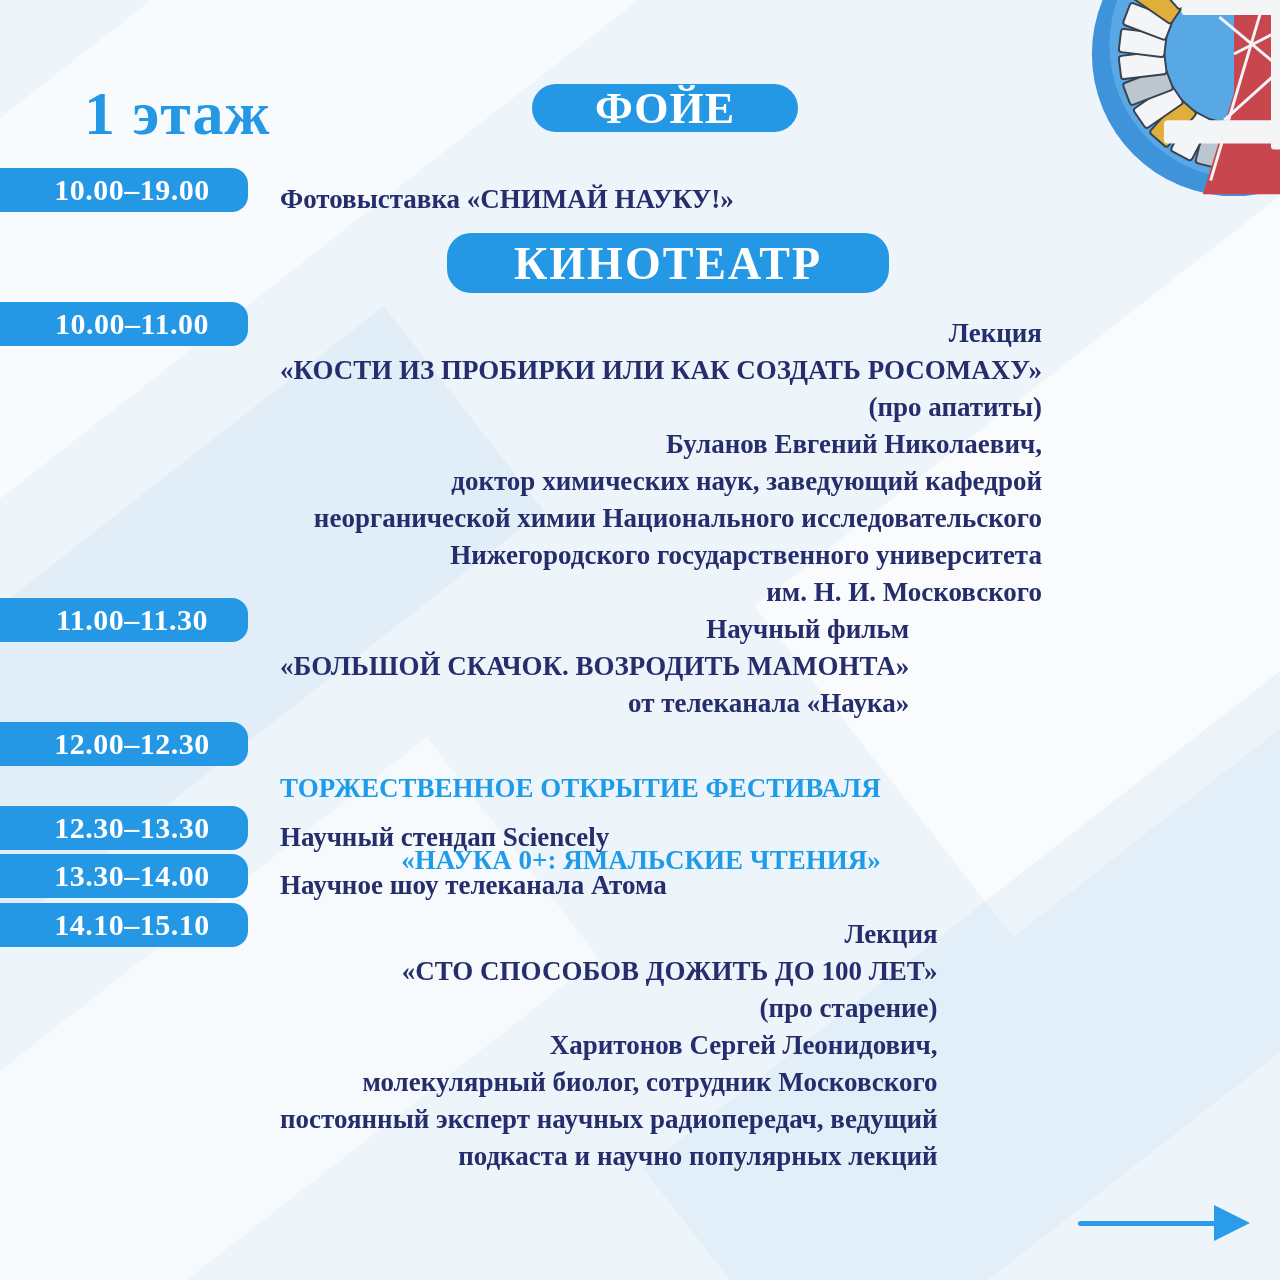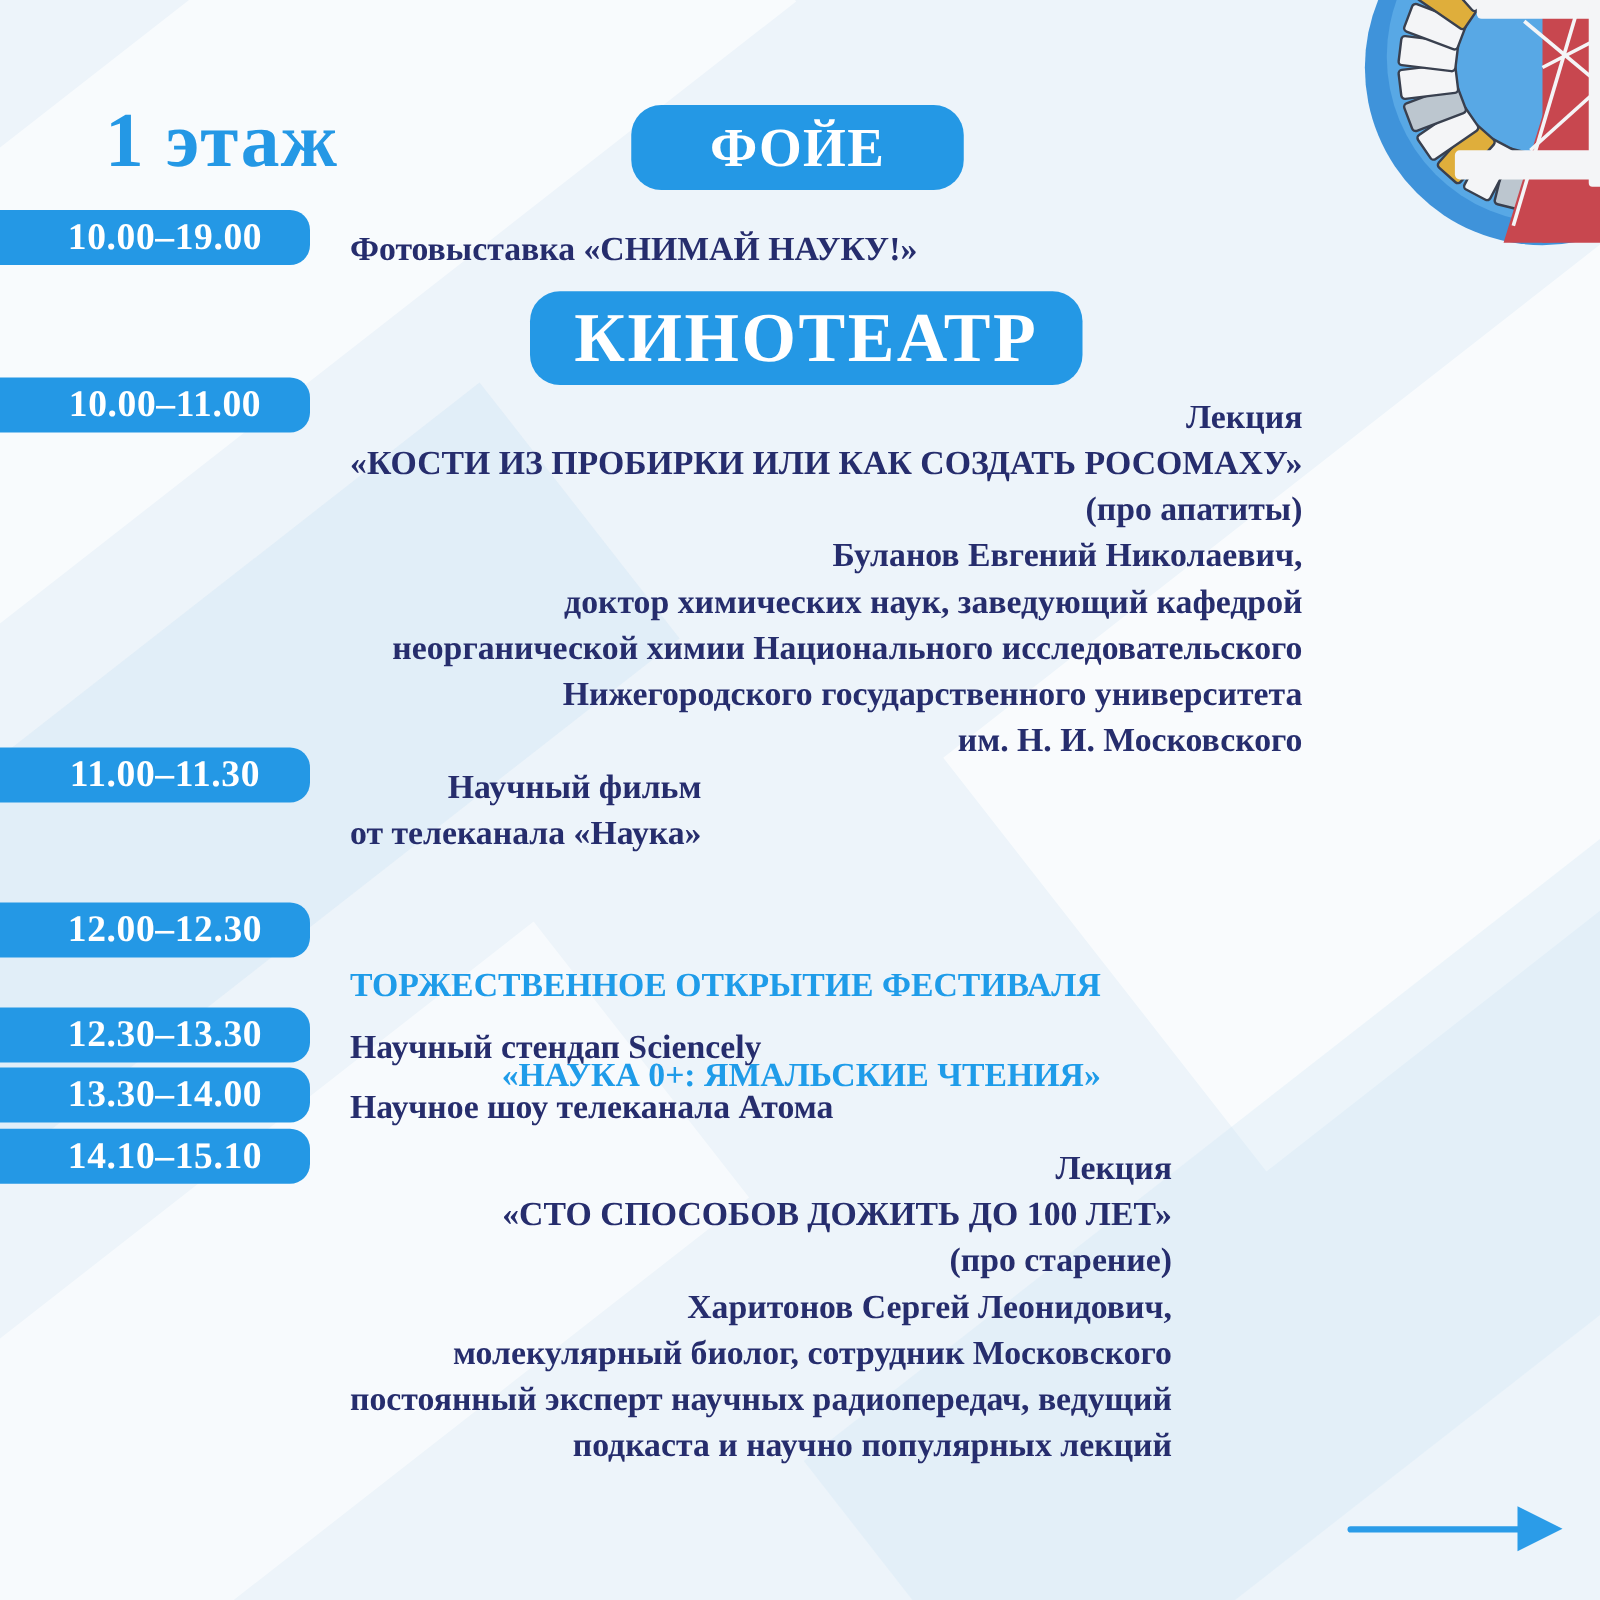"ФОЙЕ" .badge-foyer { height: 68px -> 48px; left: 505px -> 532px }
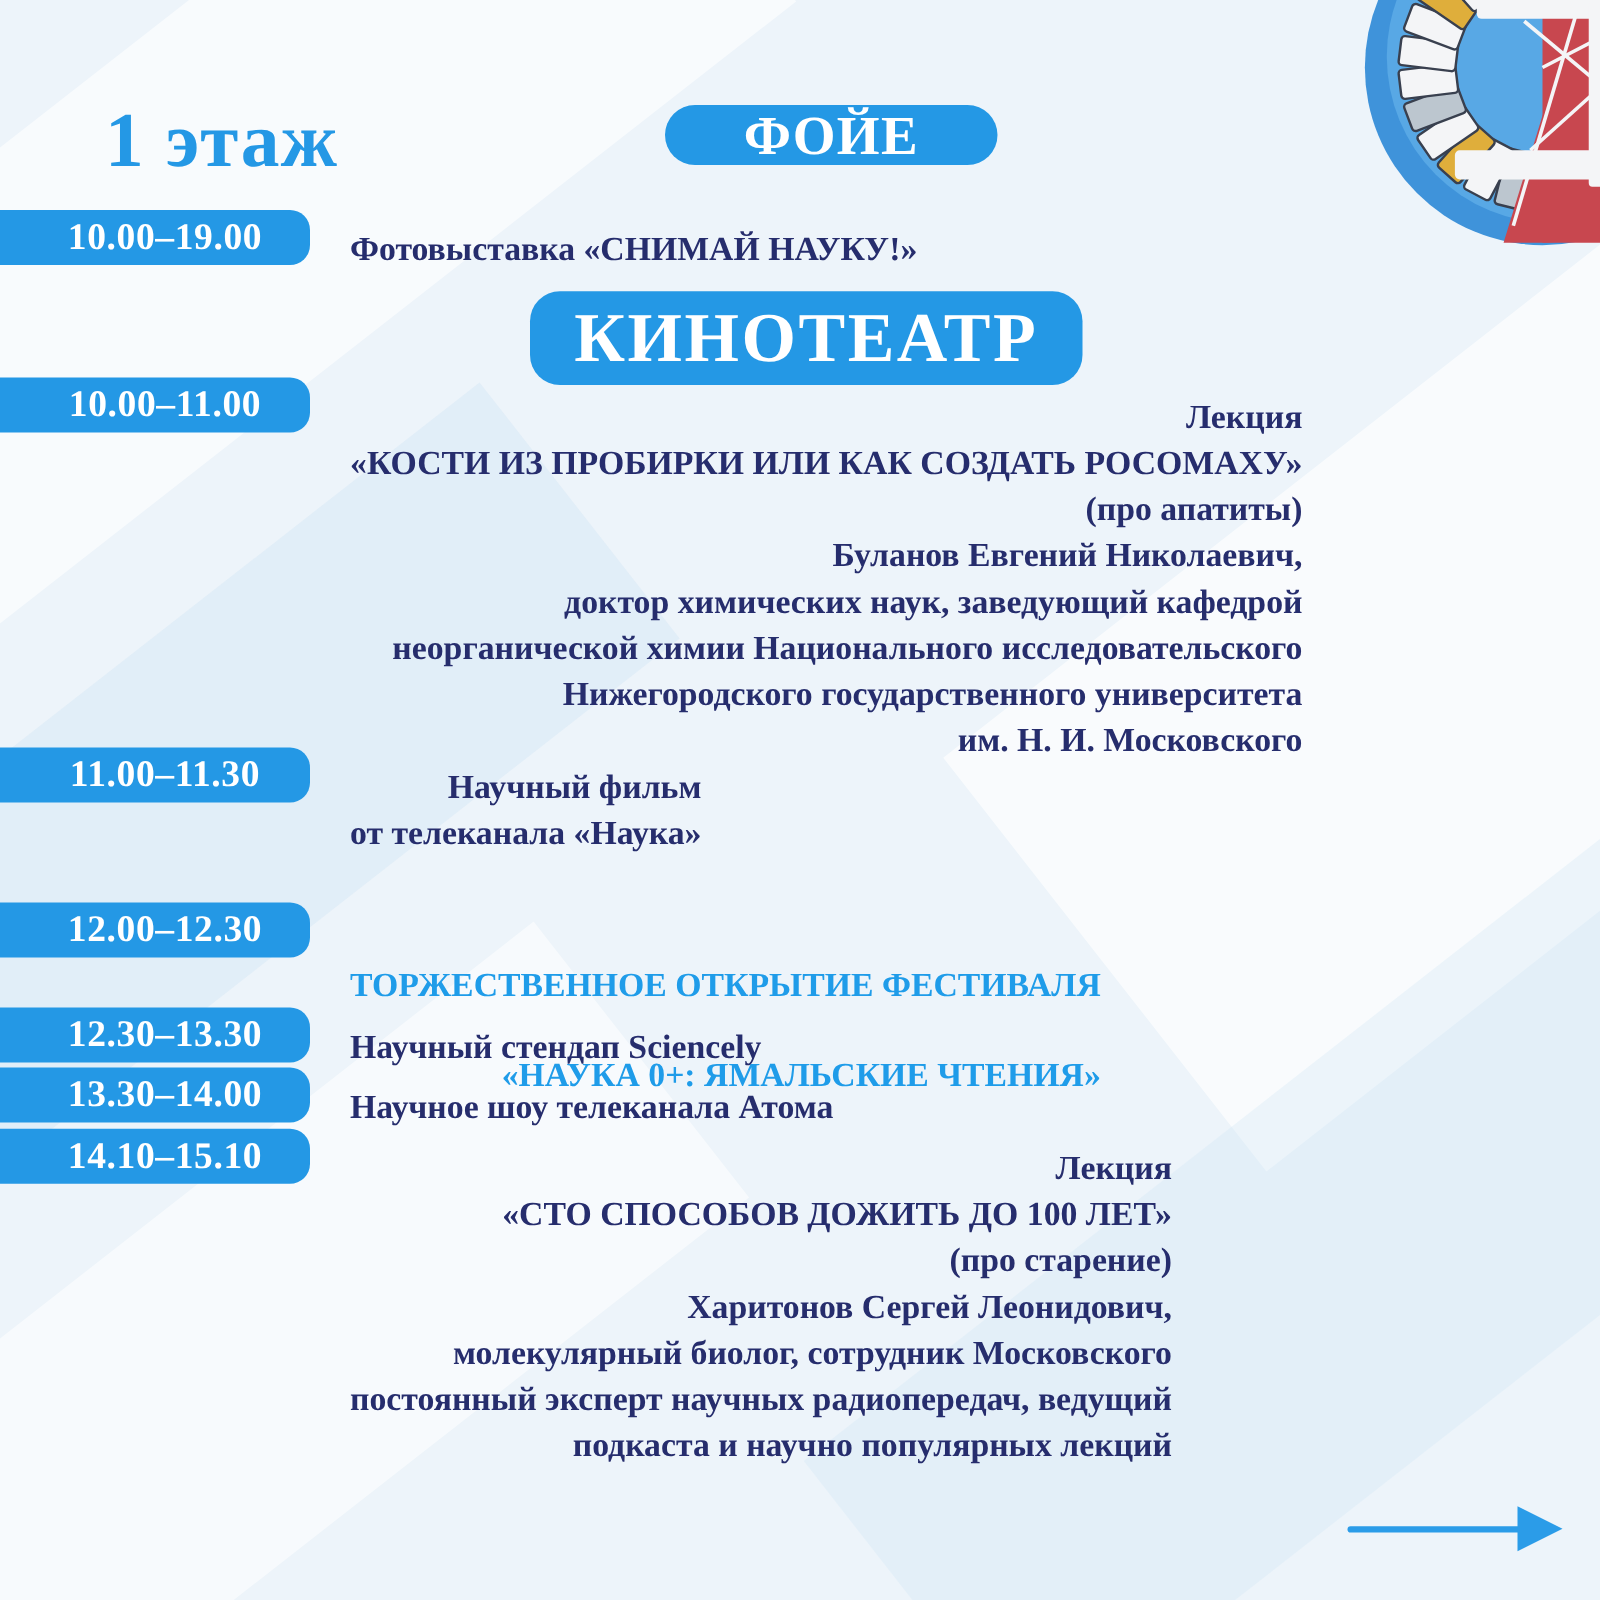"КИНОТЕАТР" .badge-cinema { font-size: 56px -> 46px; height: 75px -> 60px; left: 424px -> 447px }
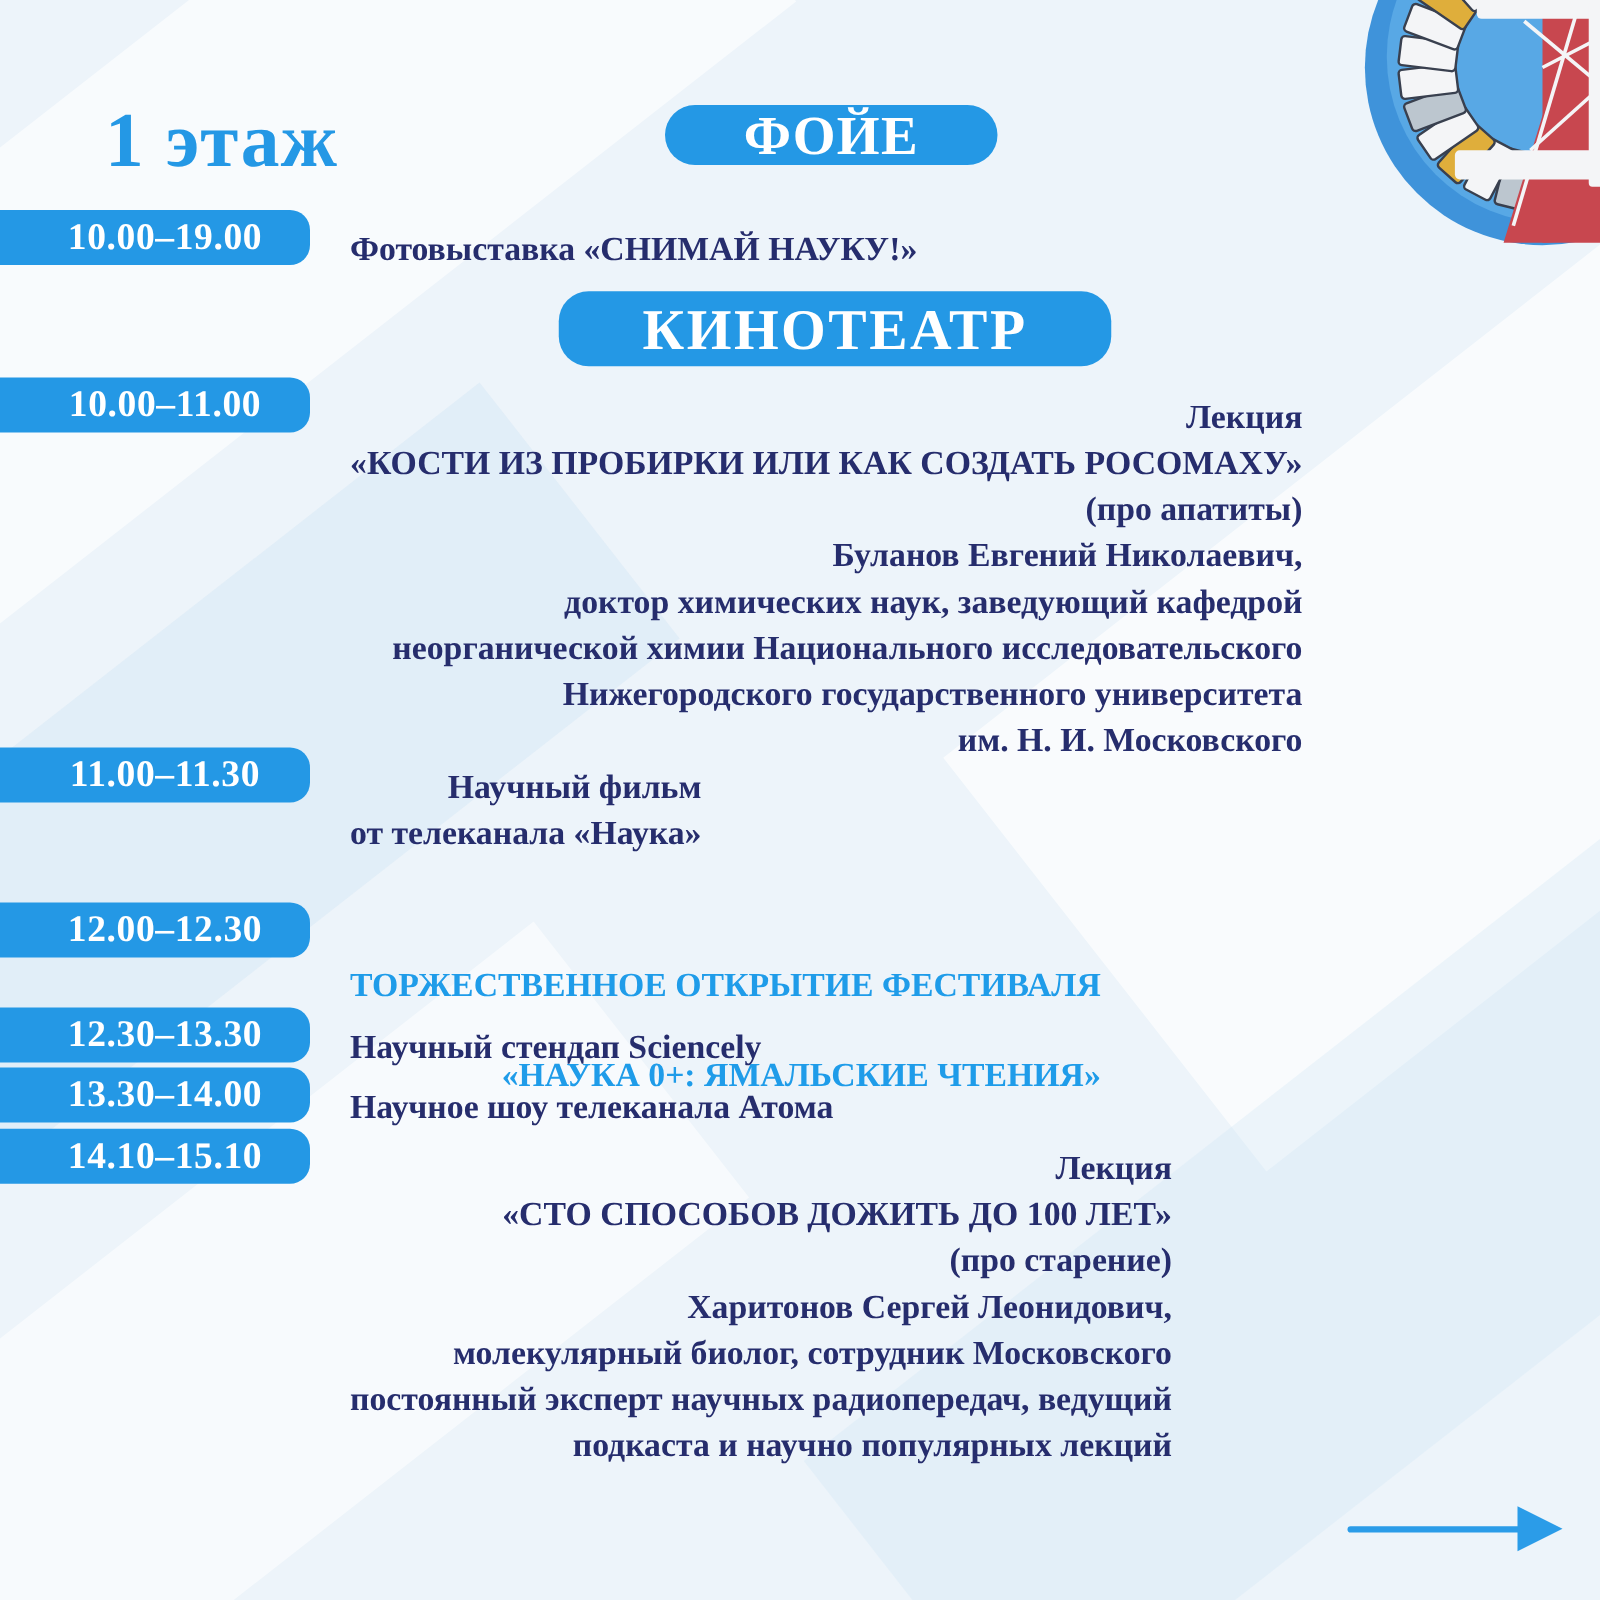"«БОЛЬШОЙ СКАЧОК. ВОЗРОДИТЬ МАМОНТА»" div.line { html: none -> <div>«БОЛЬШОЙ СКАЧОК. ВОЗРОДИТЬ МАМОНТА»</div> }
